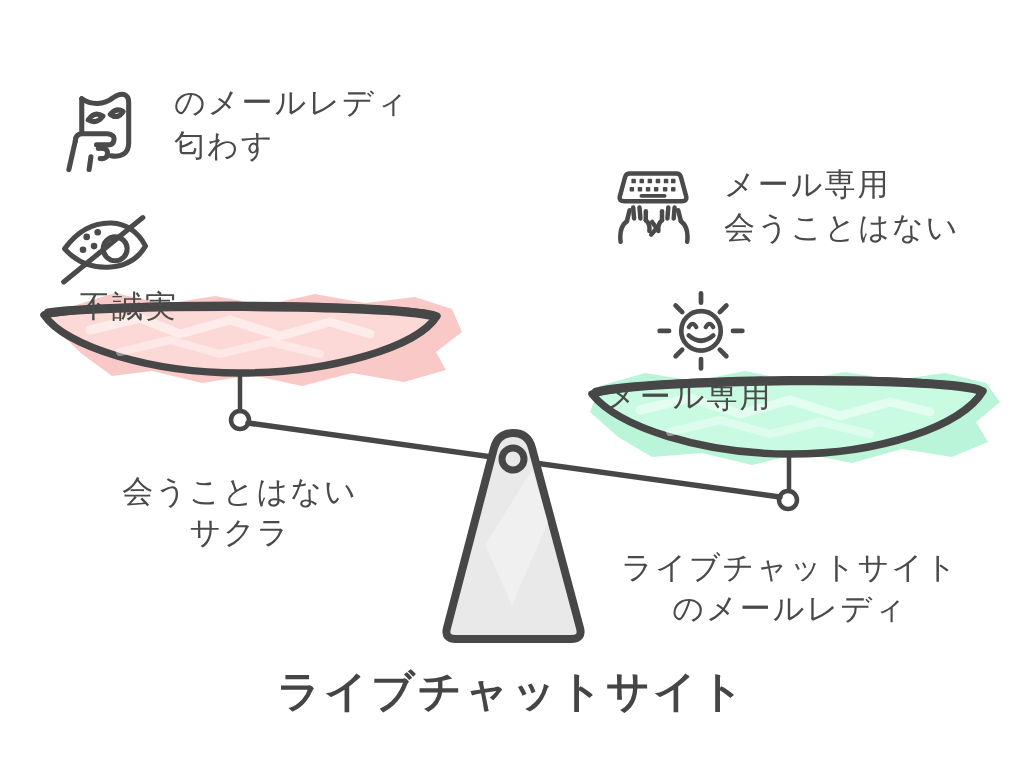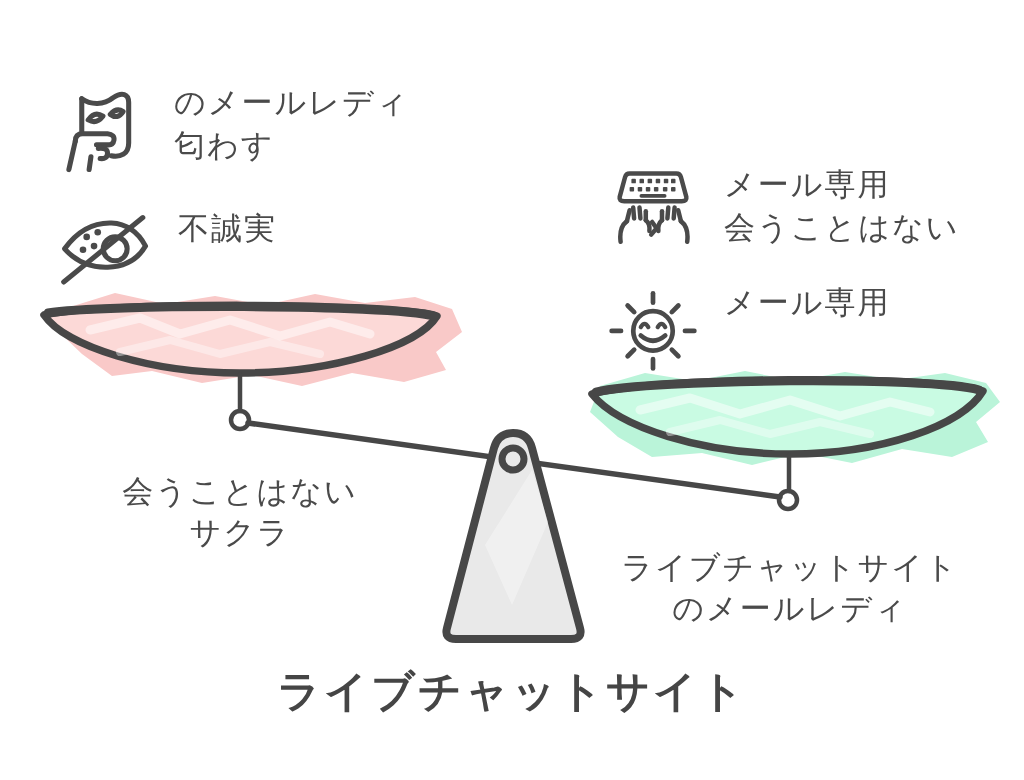"不誠実" .feature.center-align { align-items: flex-start -> flex-end; flex-direction: none -> column }
